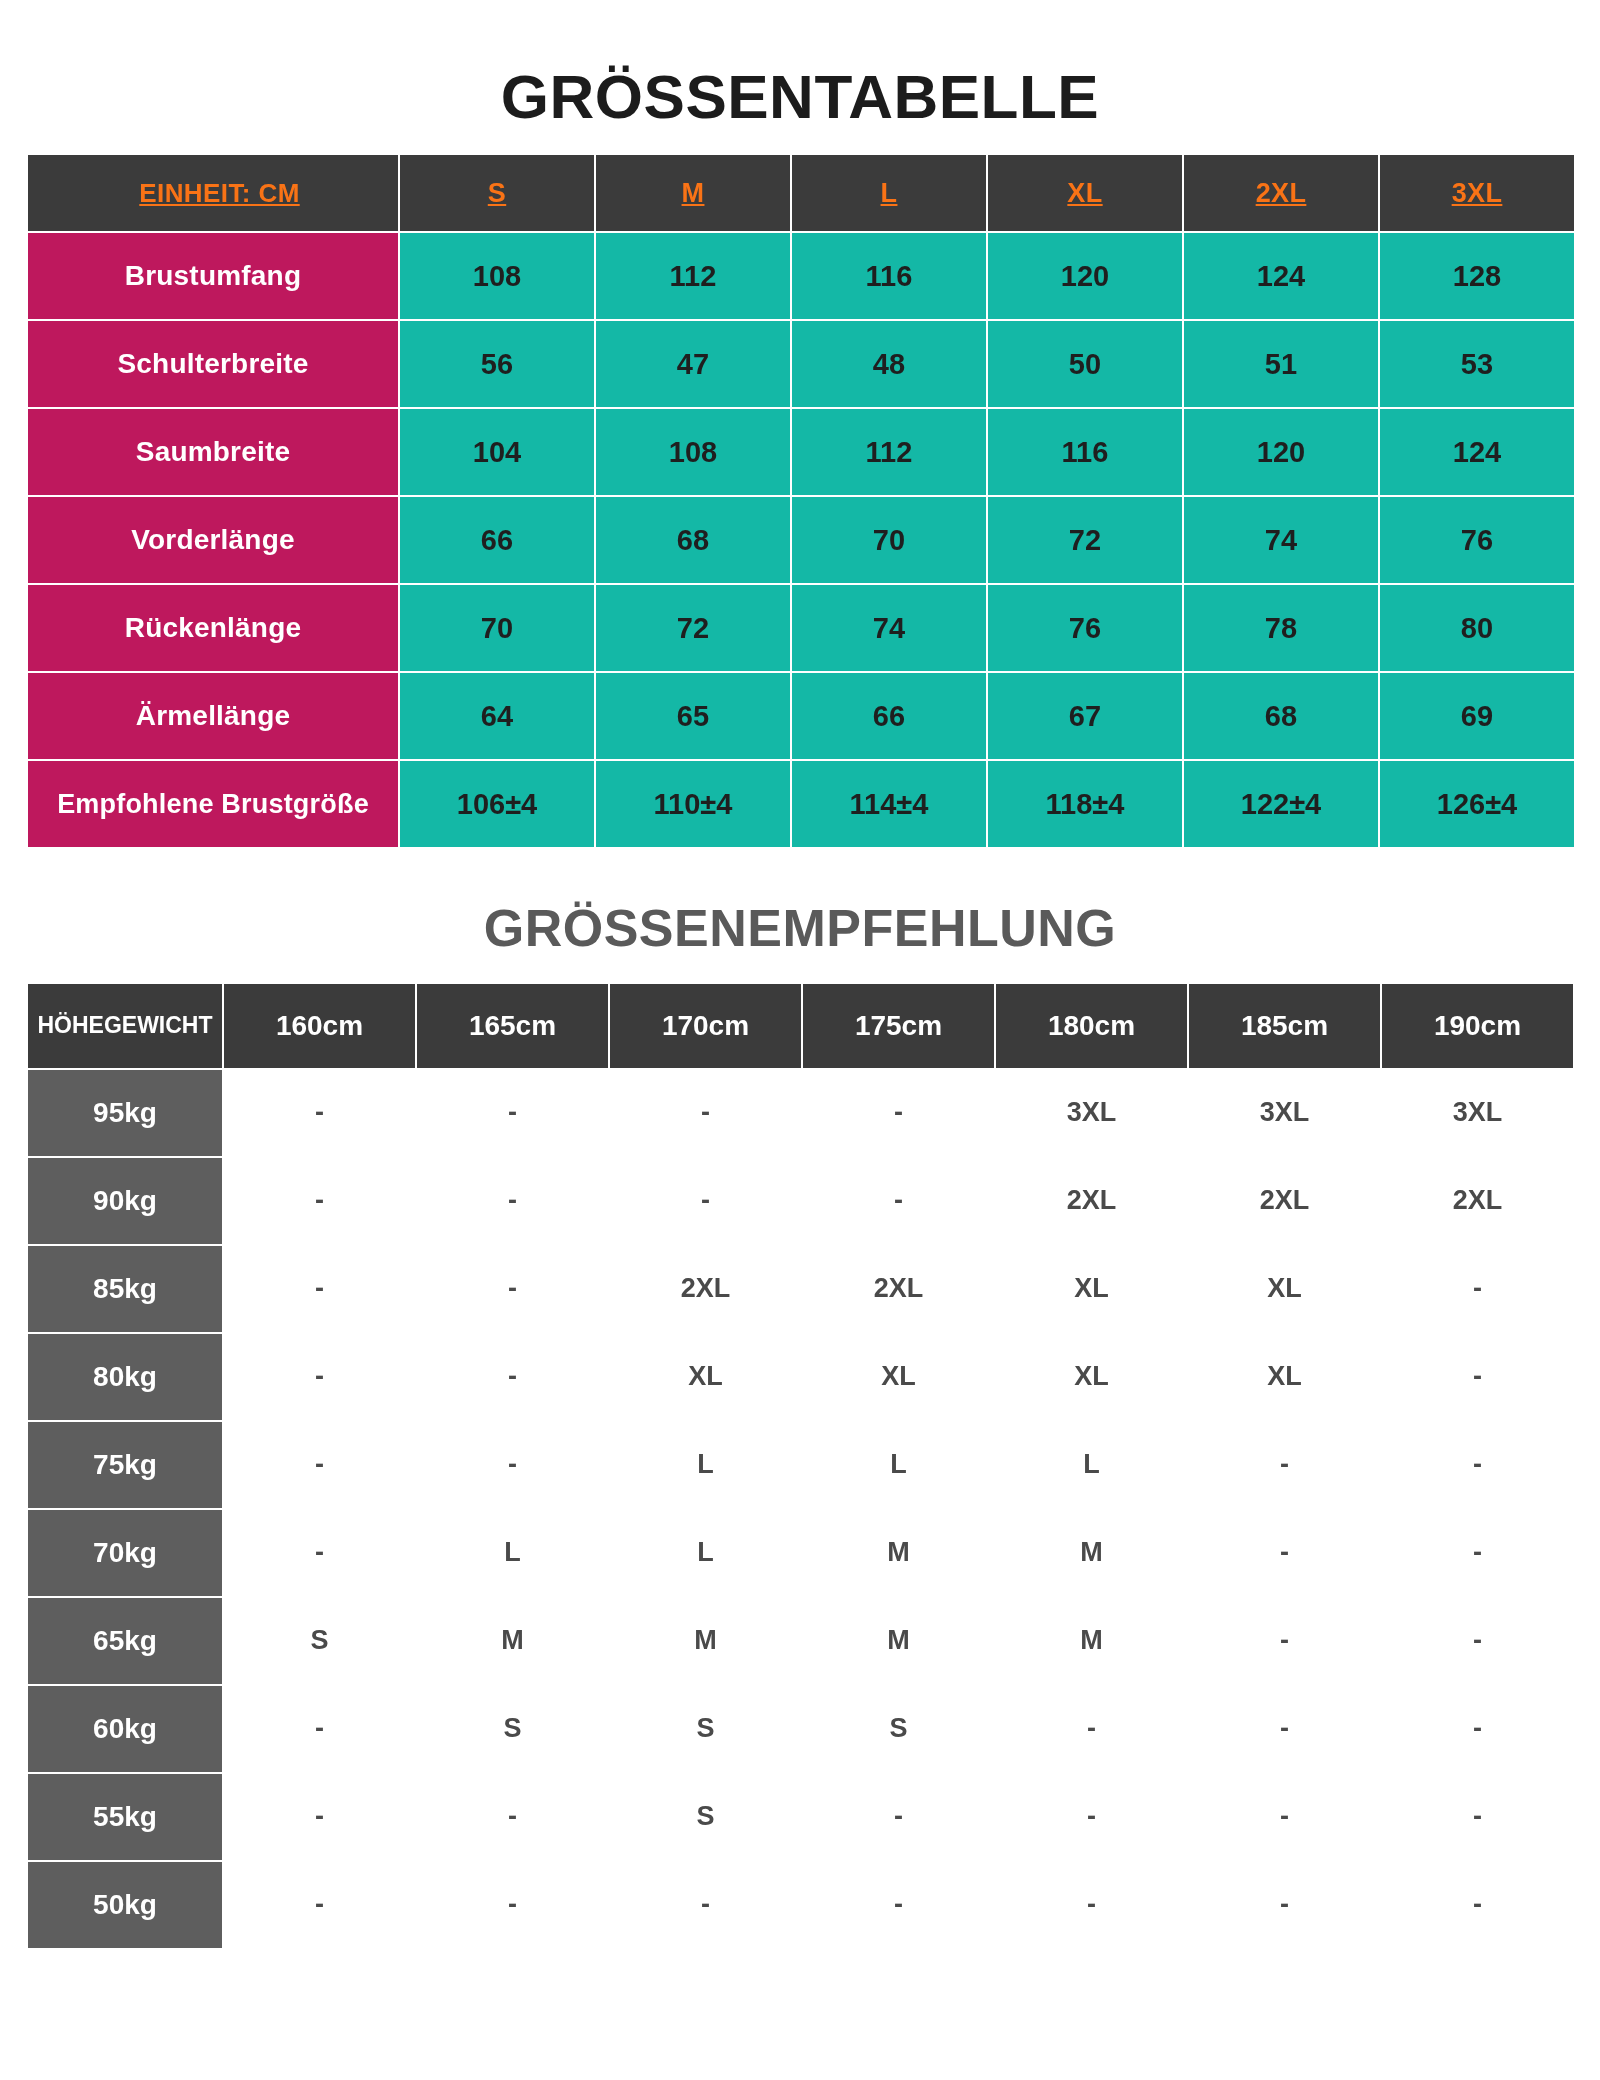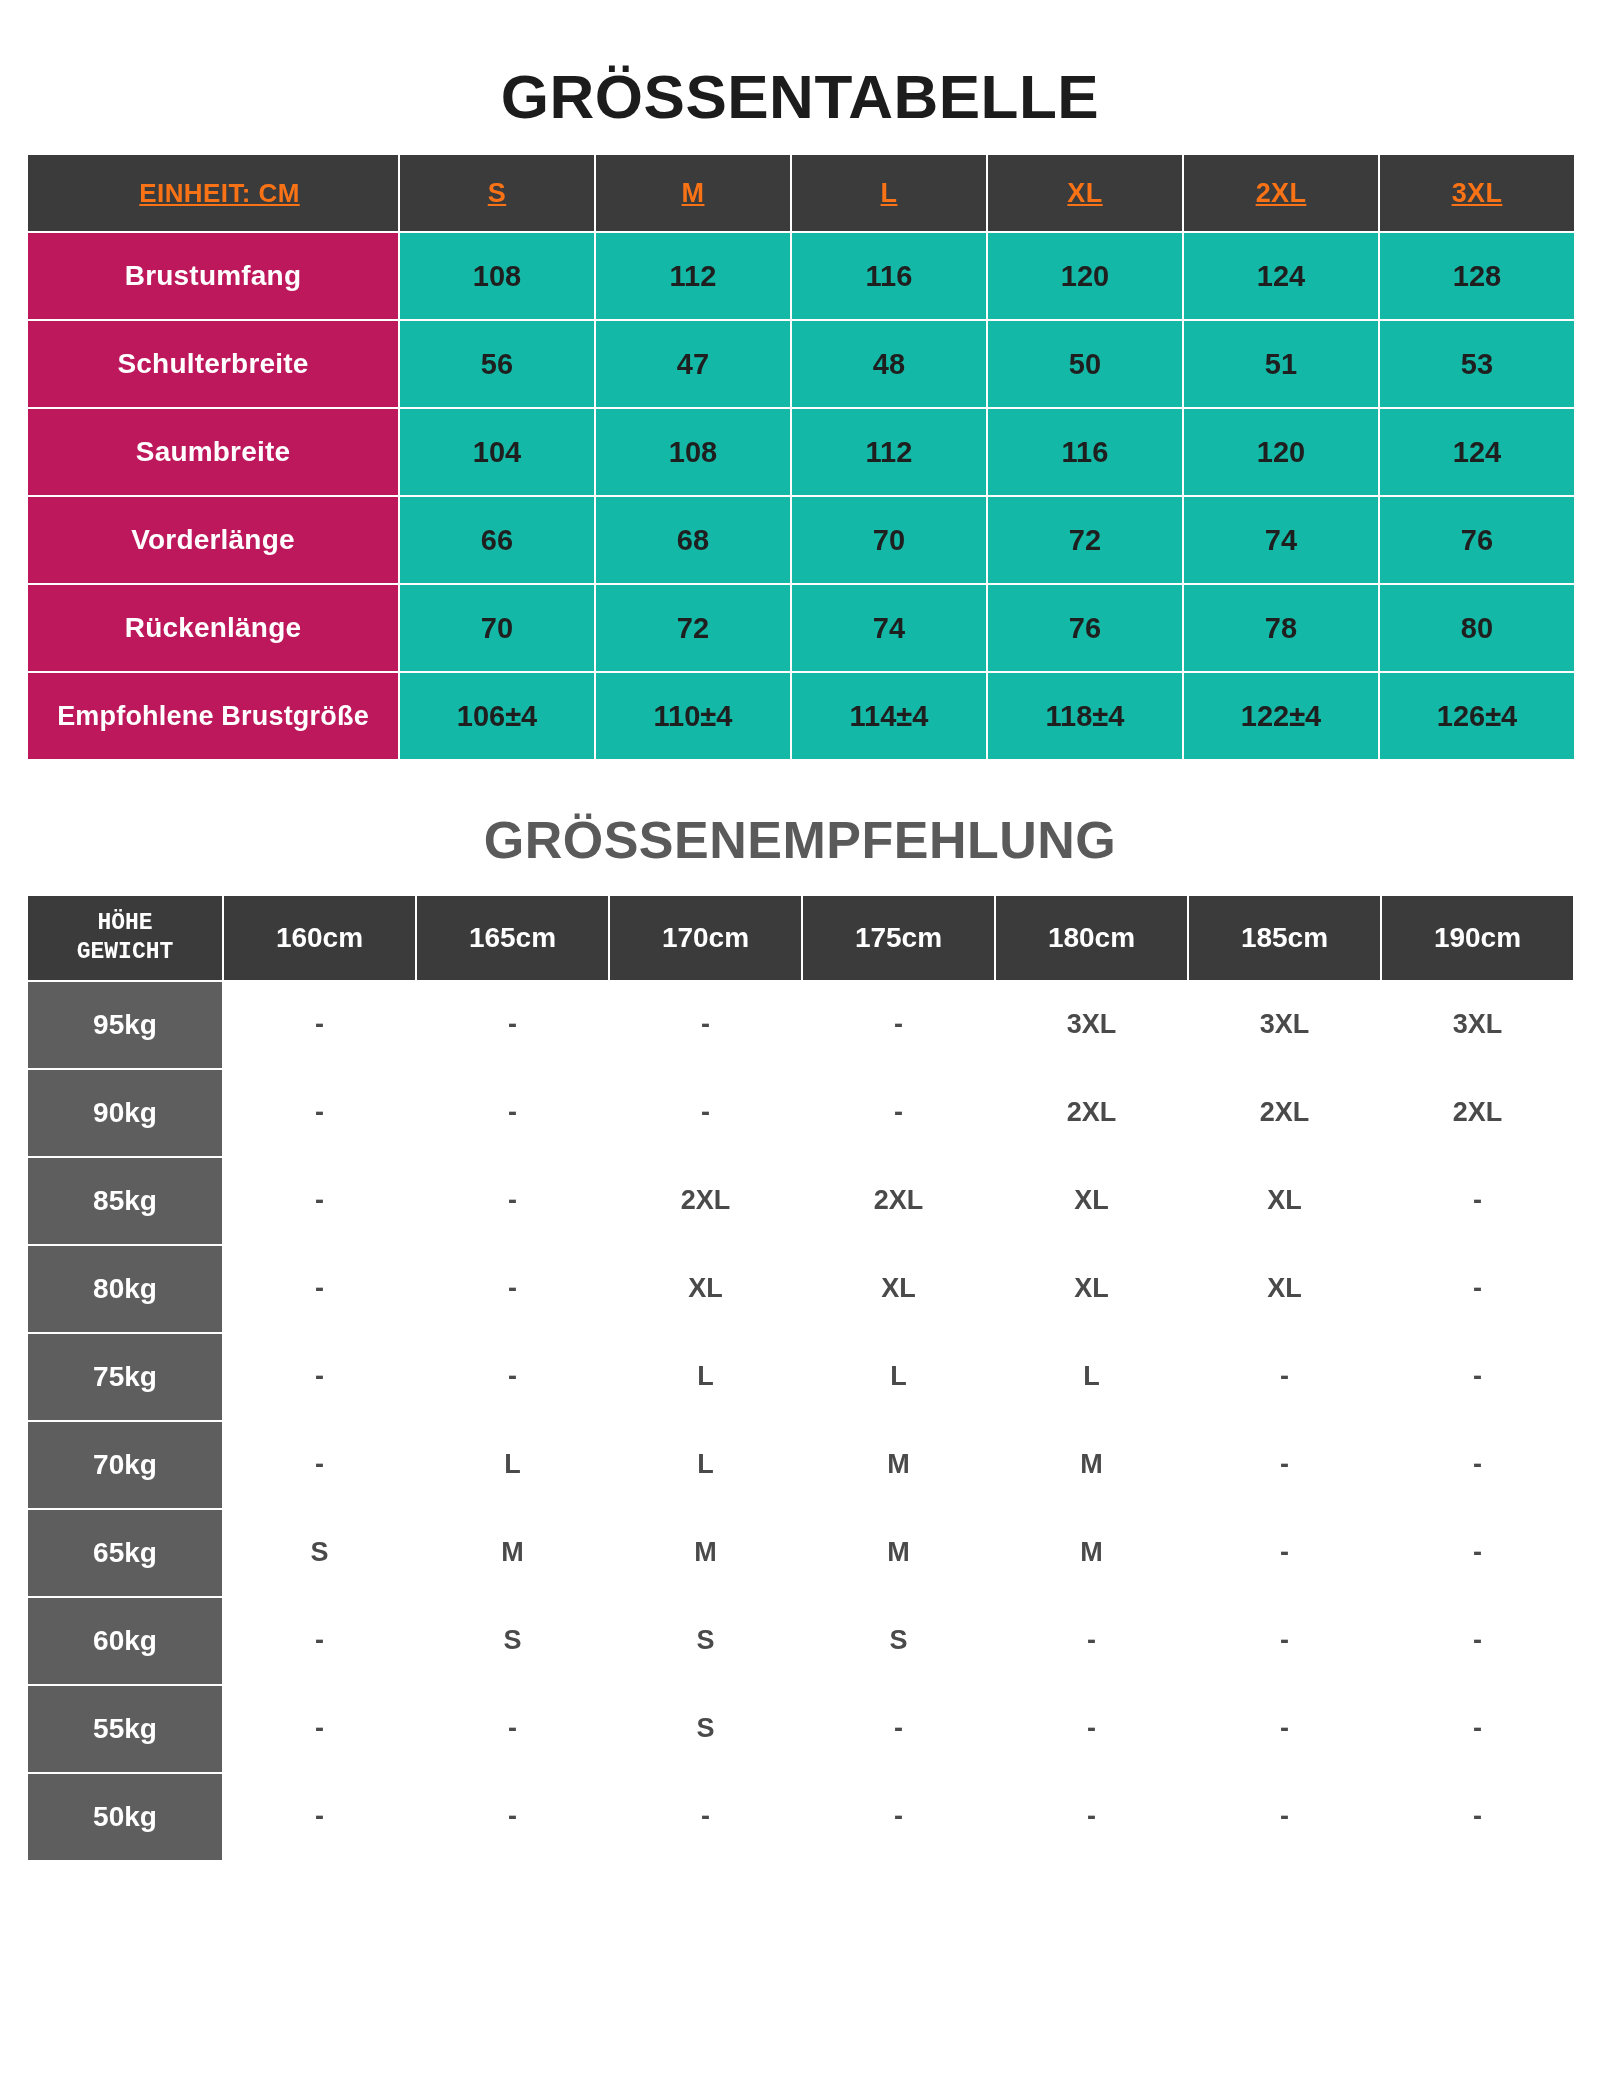"Ärmellänge" tr { html: none -> <tr> <td>Ärmellänge</td> <td>64</td> <td>65</td> <td>66</td> <td>67</td> <td>68</td> <td>69</td> </tr> }
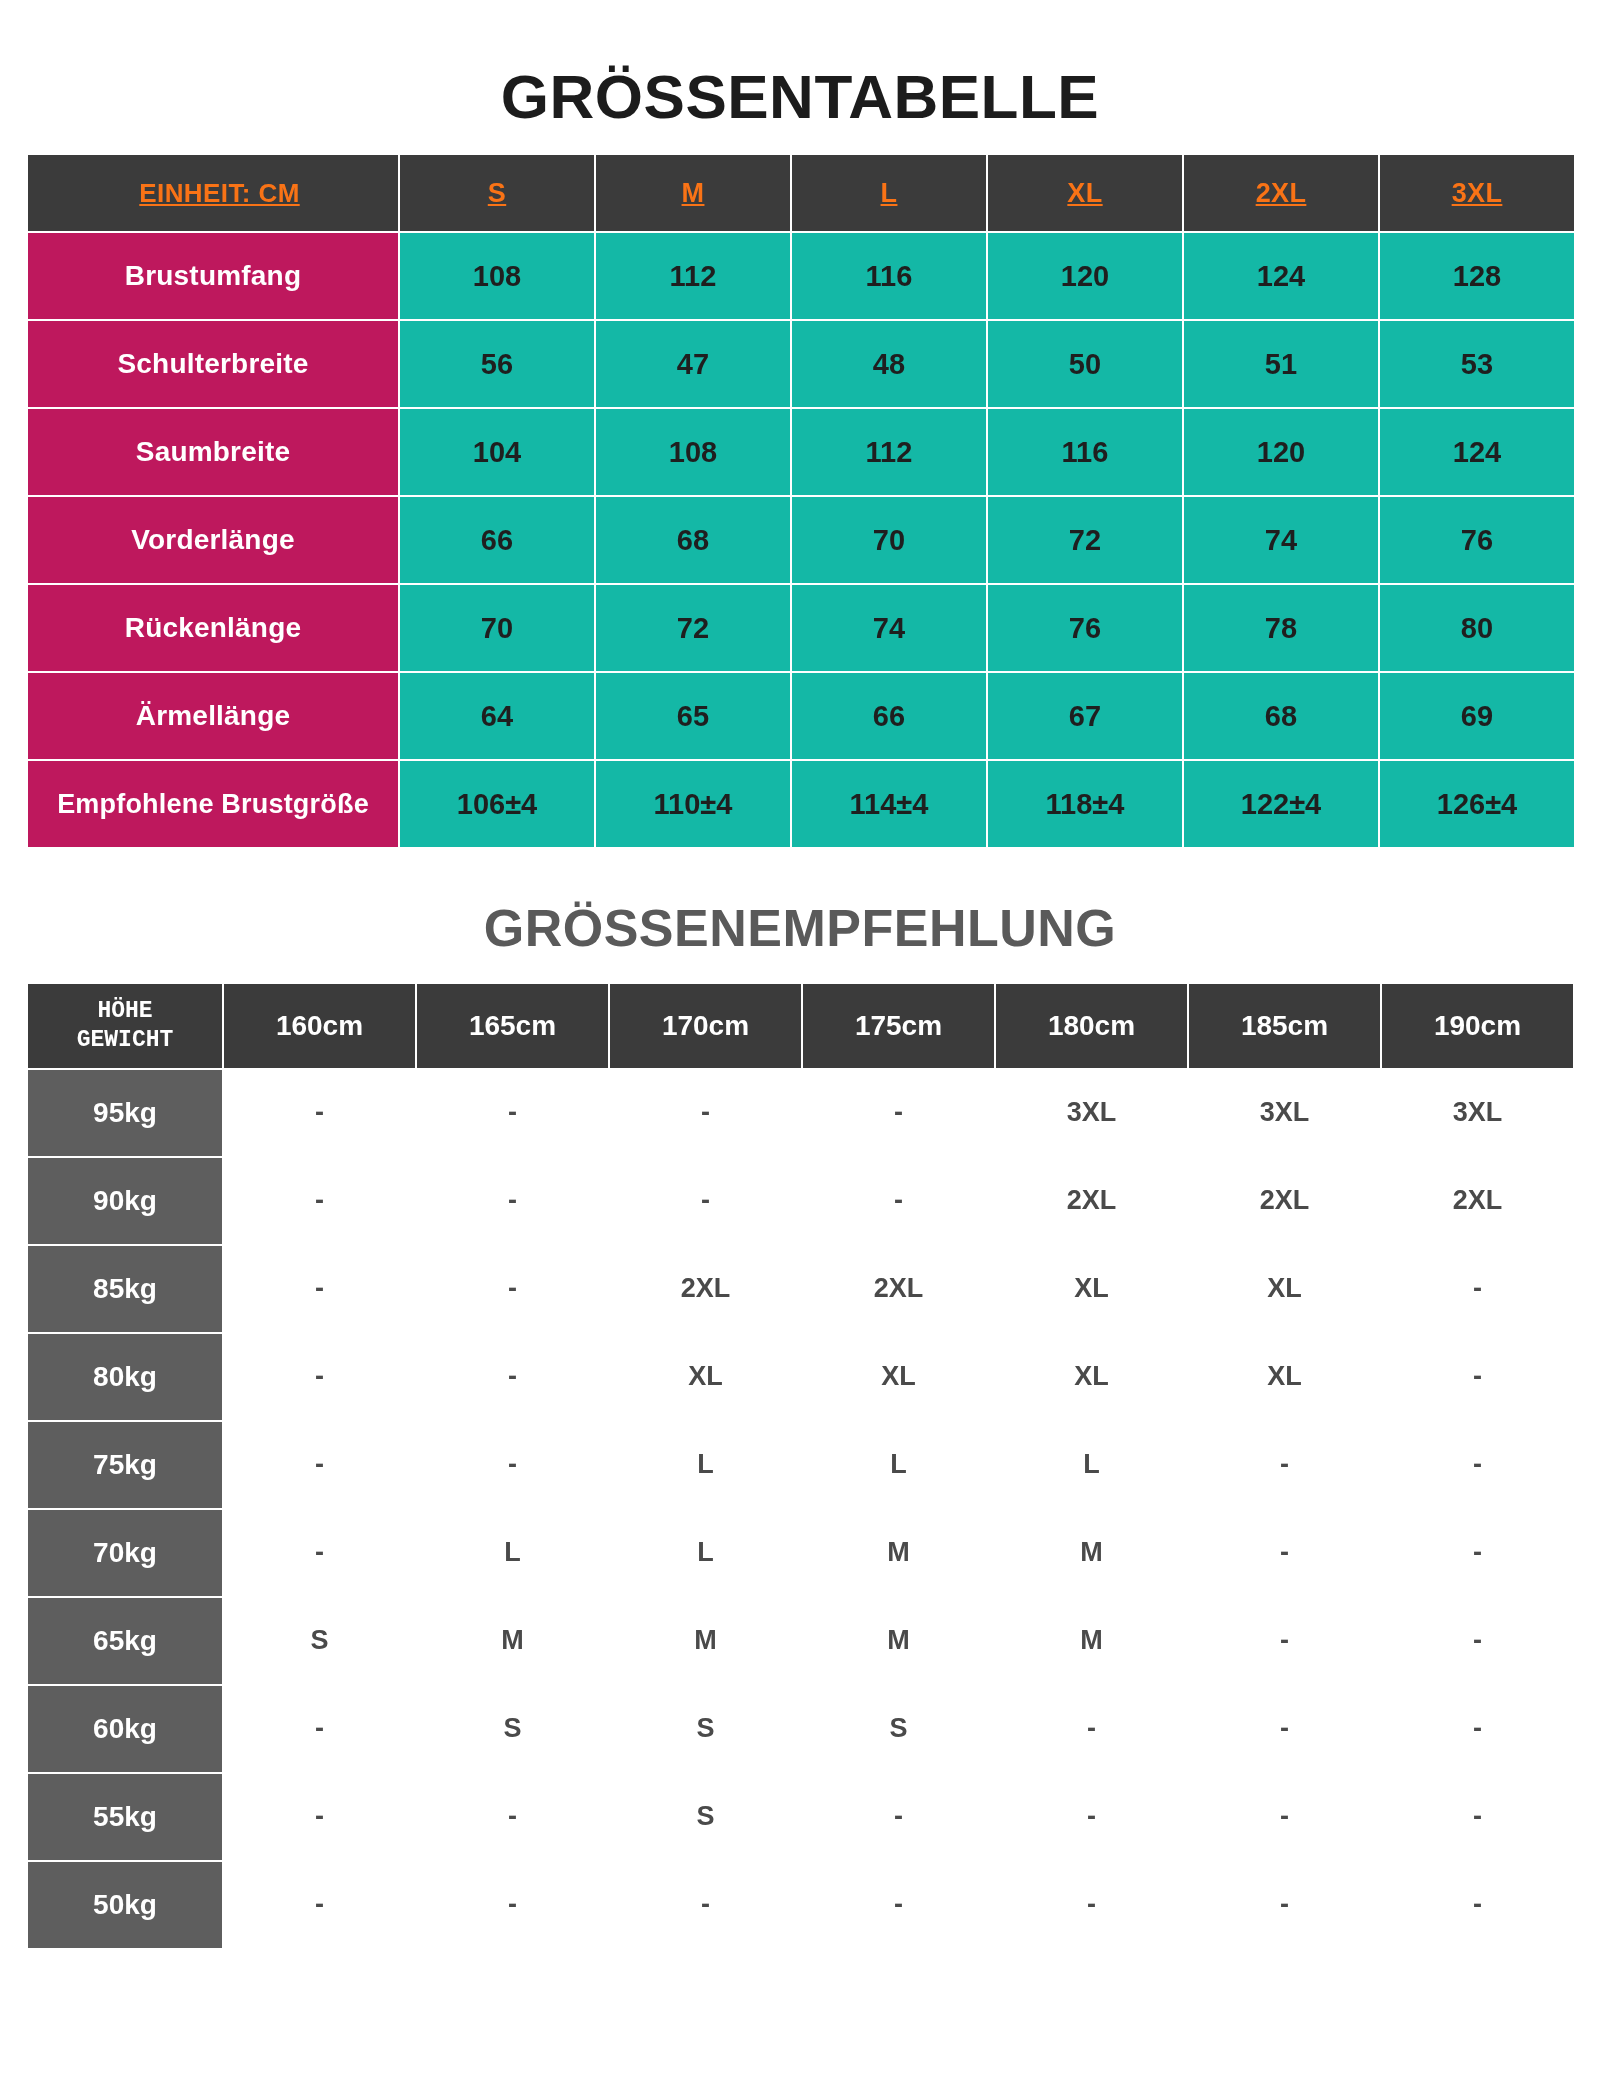"HÖHE" .corner-inner { flex-direction: column -> none; font-family: Liberation Mono, monospace -> none }
